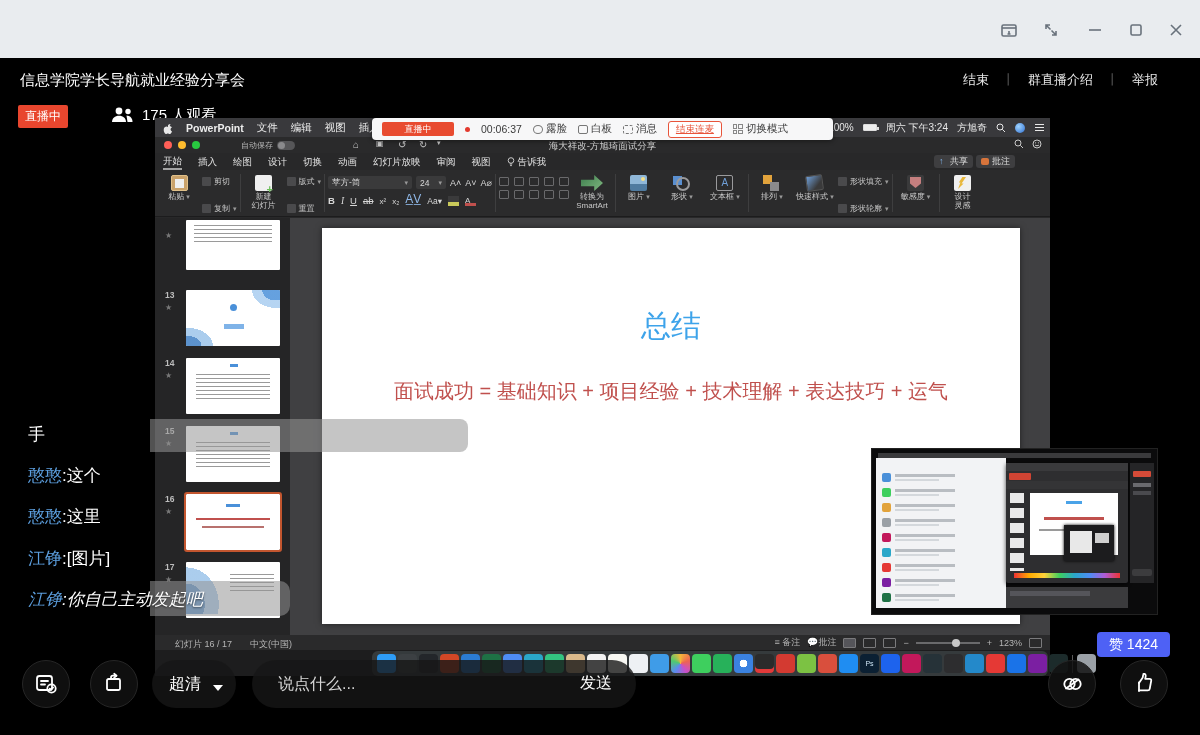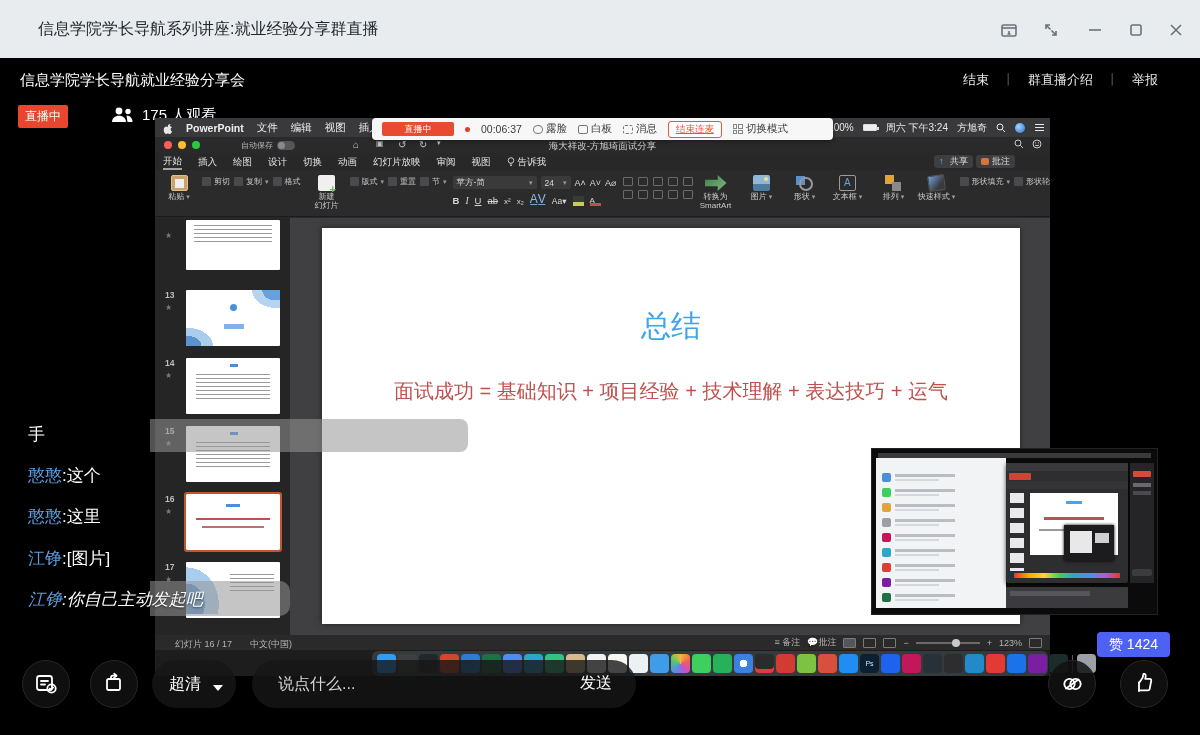"信息学院学长导航系列讲座:就业经验分享群直播" div.title { html: <div>信息学院学长导航系列讲座:就业经验分享群直播</div> -> none }
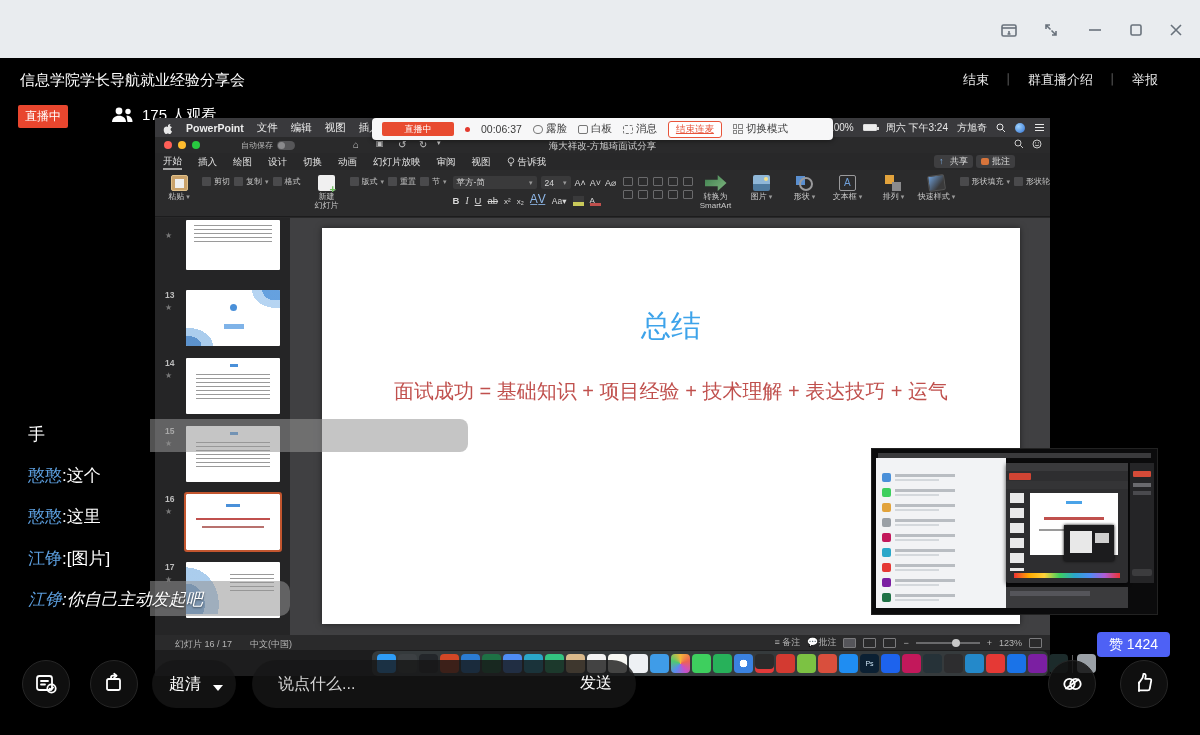"剪切" .minicol { flex-direction: row -> column; gap: 4px -> 16px }
